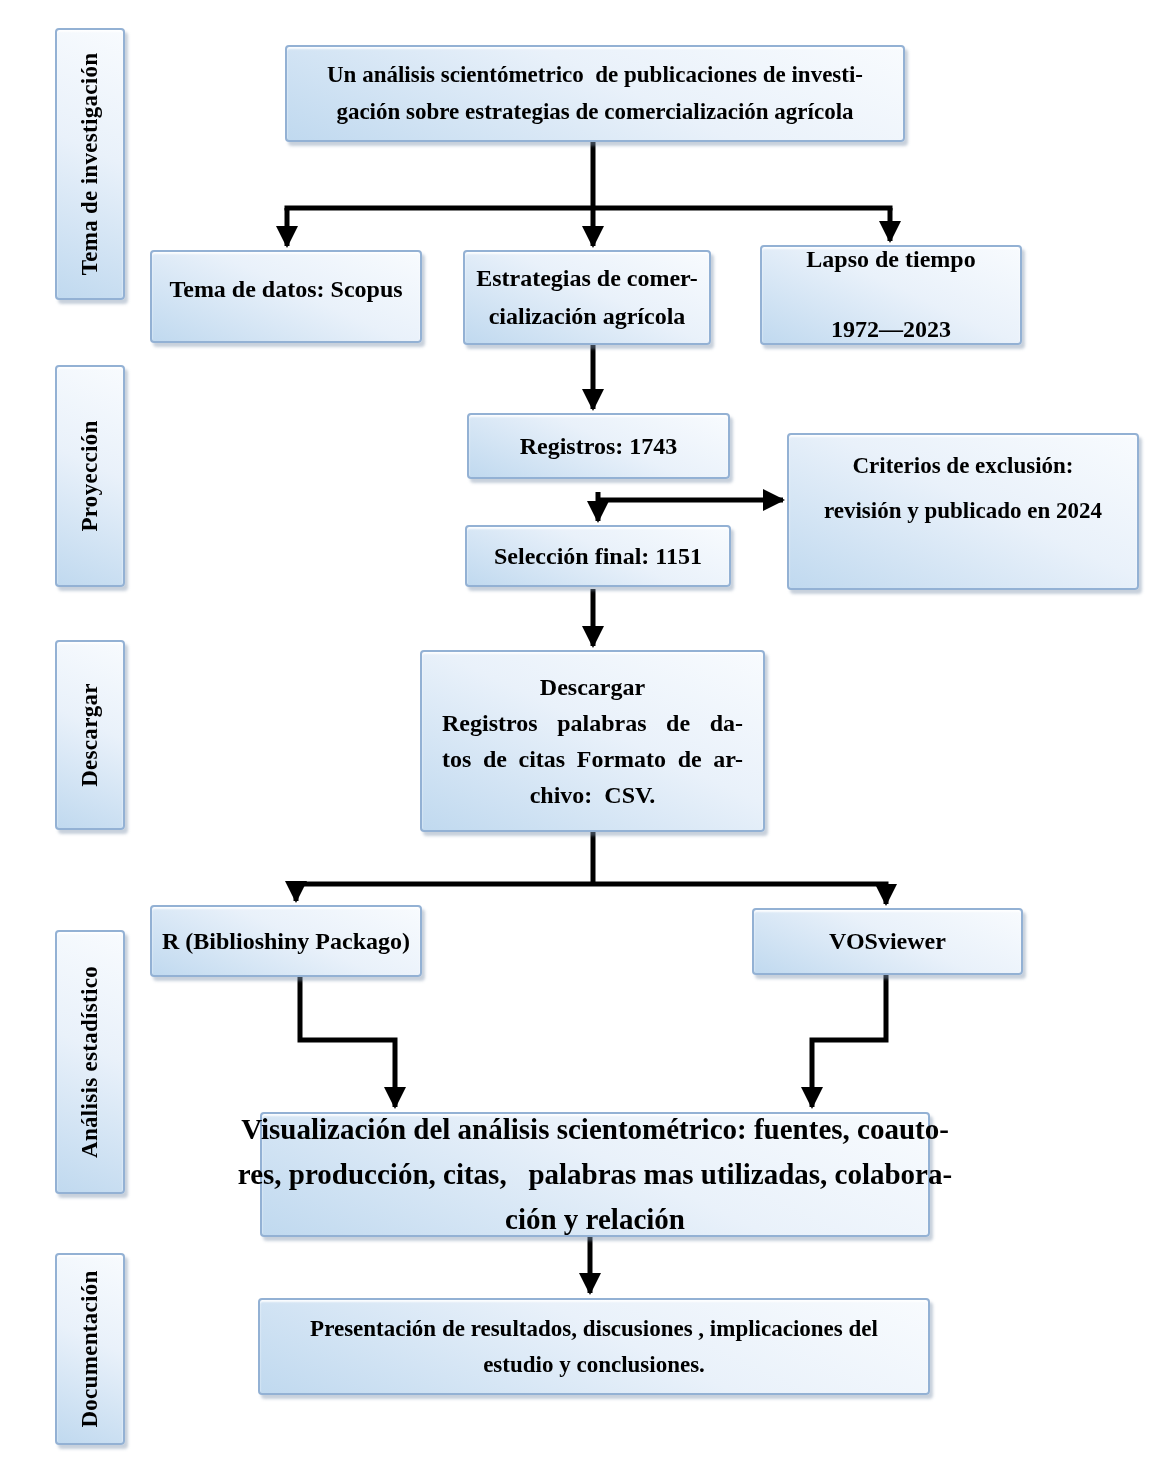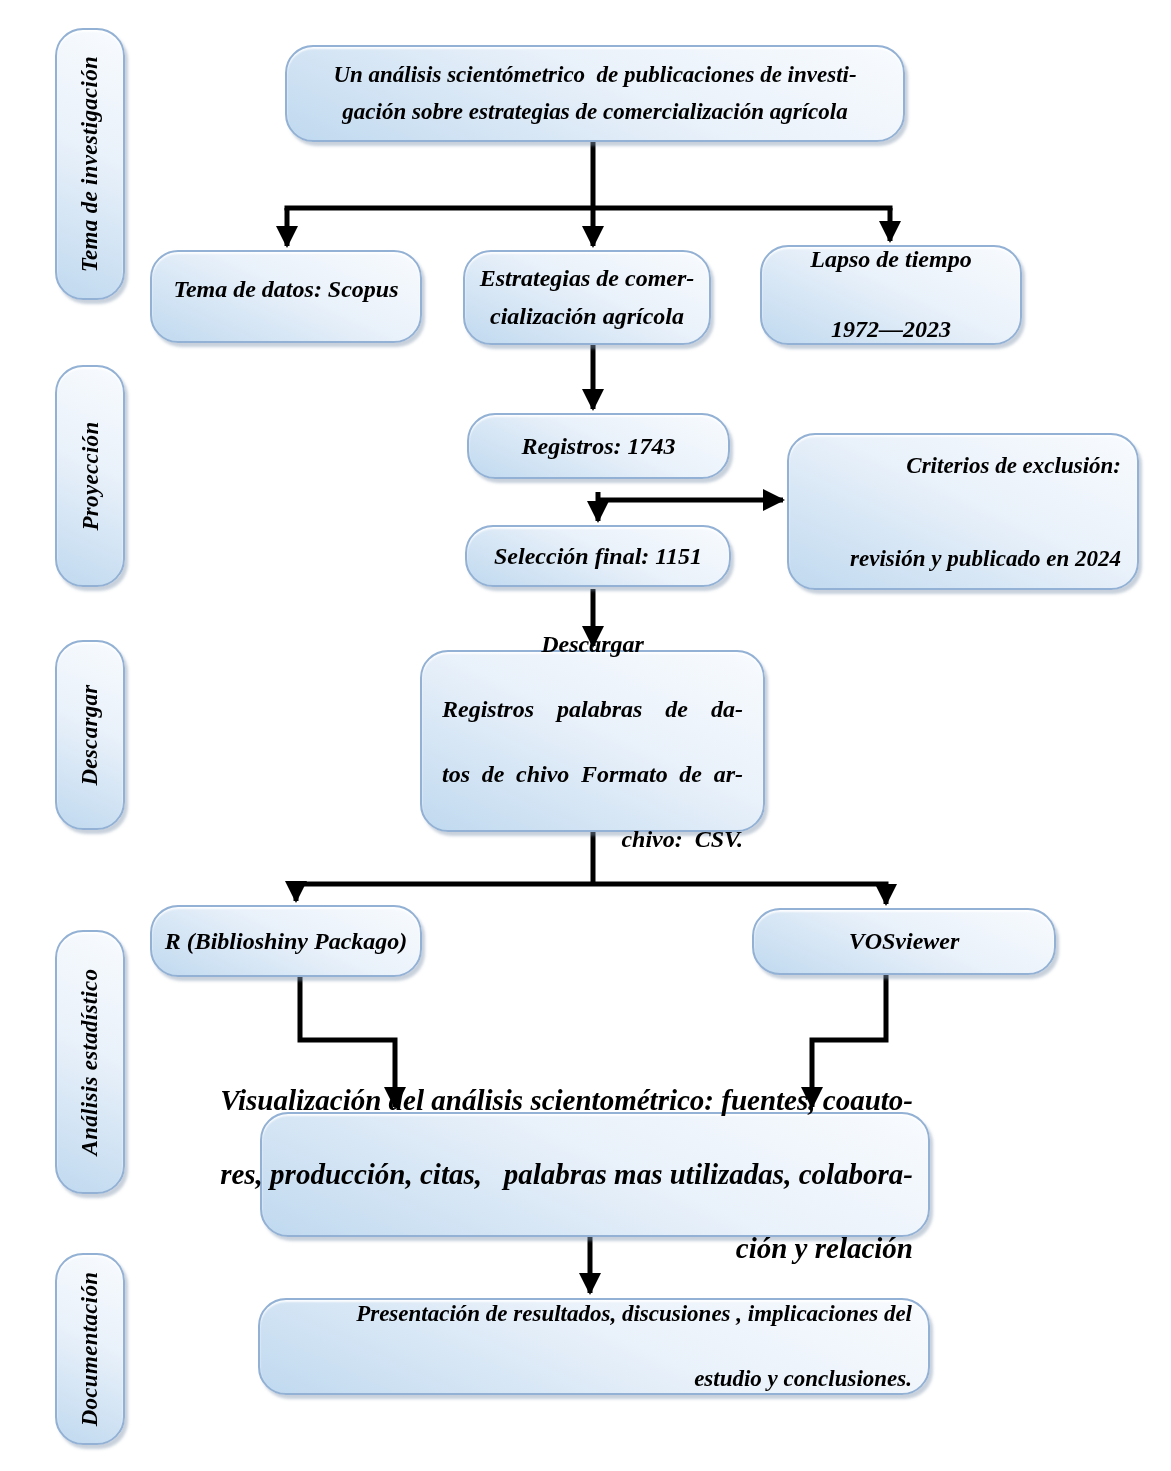"Un análisis scientómetrico de" .box { border-radius: 28px -> 4px; font-style: italic -> none }
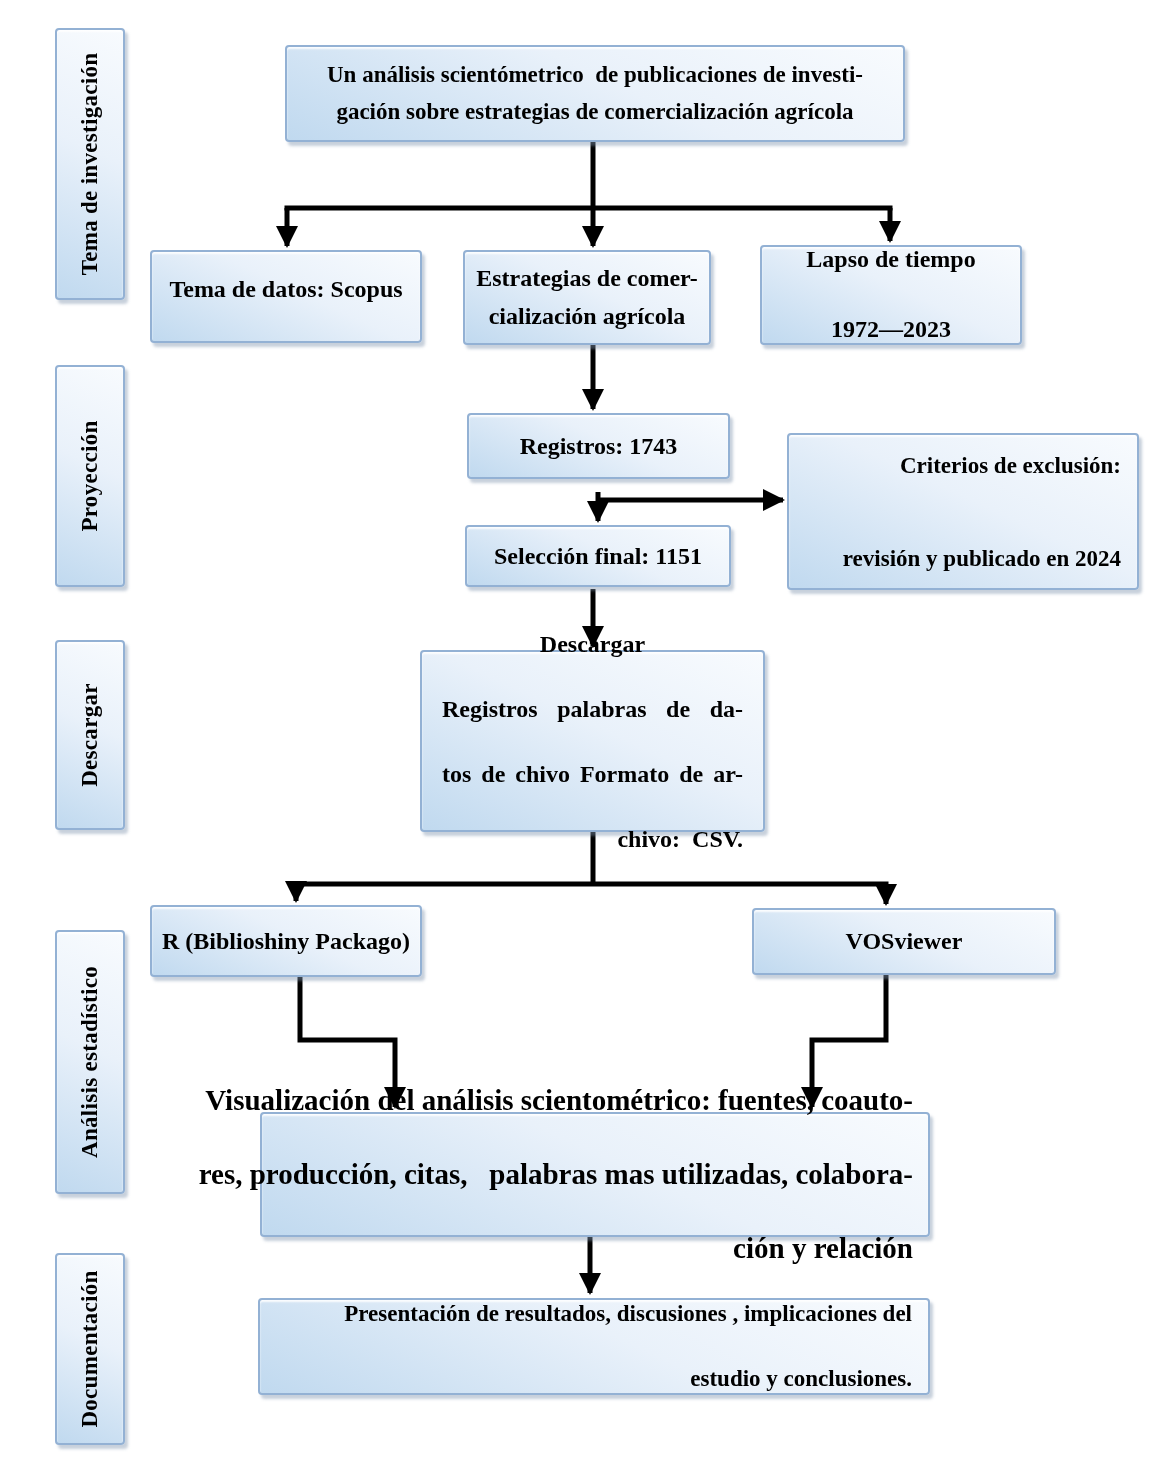"Criterios de exclusión:" .left { align-items: flex-end -> center; gap: 29px -> none }
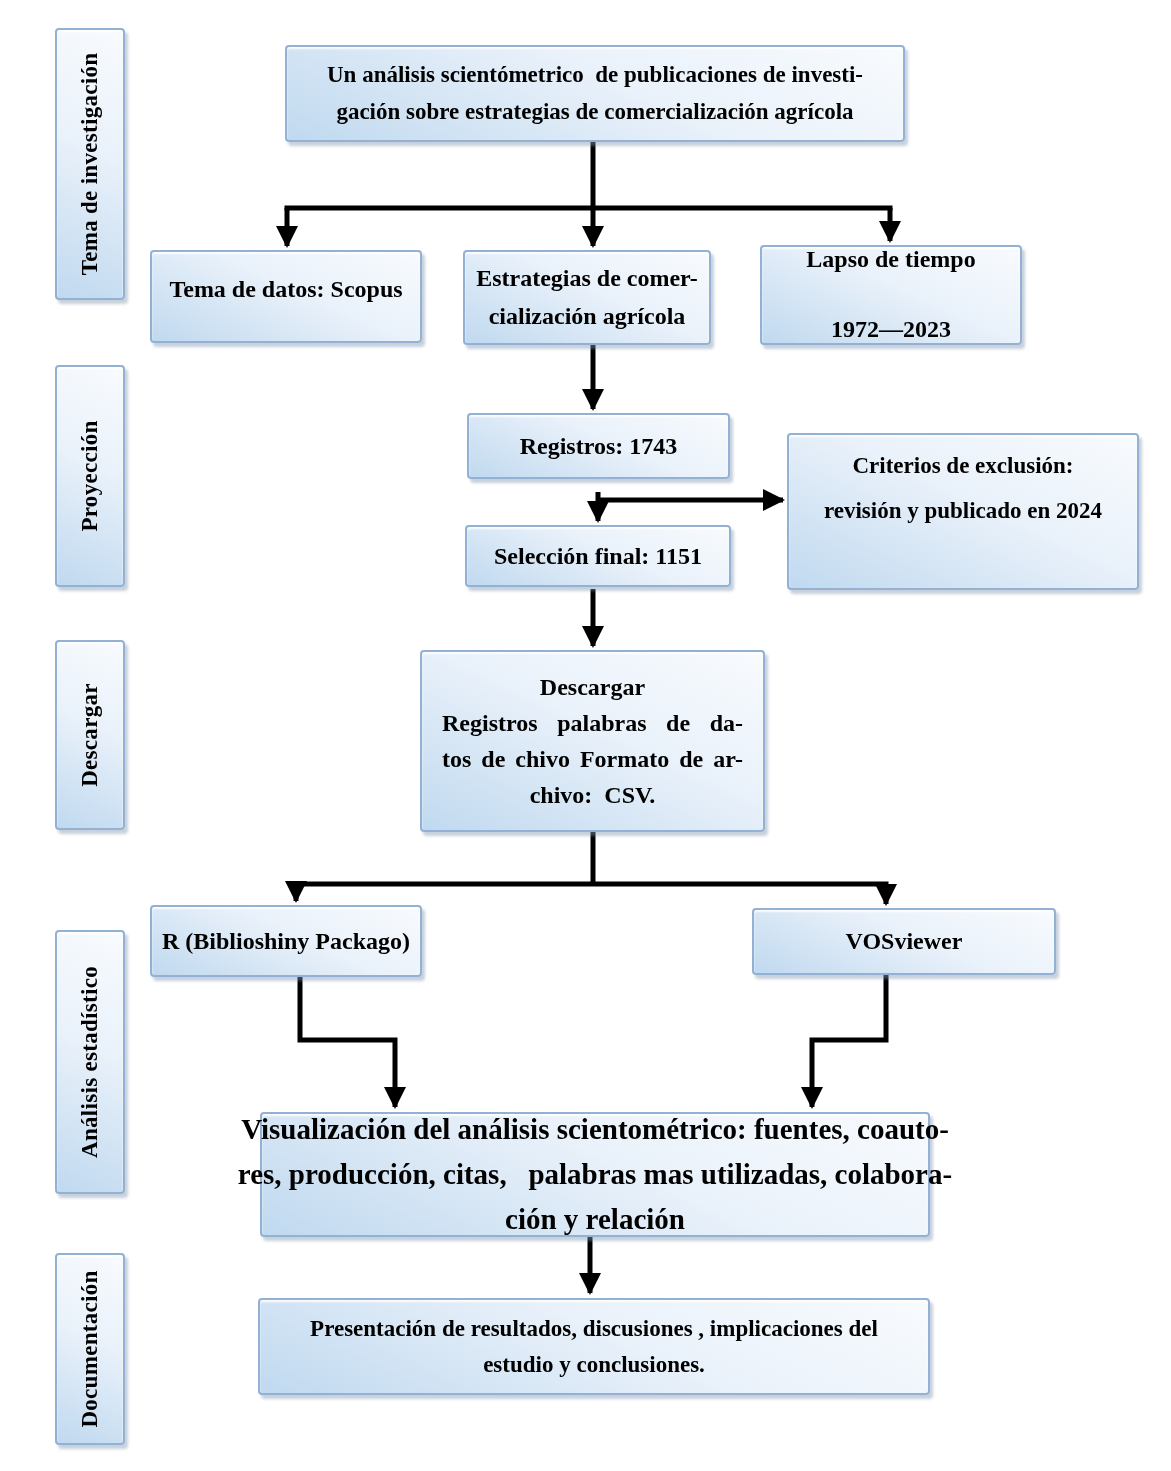"tos de chivo Formato de" div.jline { text: chivo -> citas }
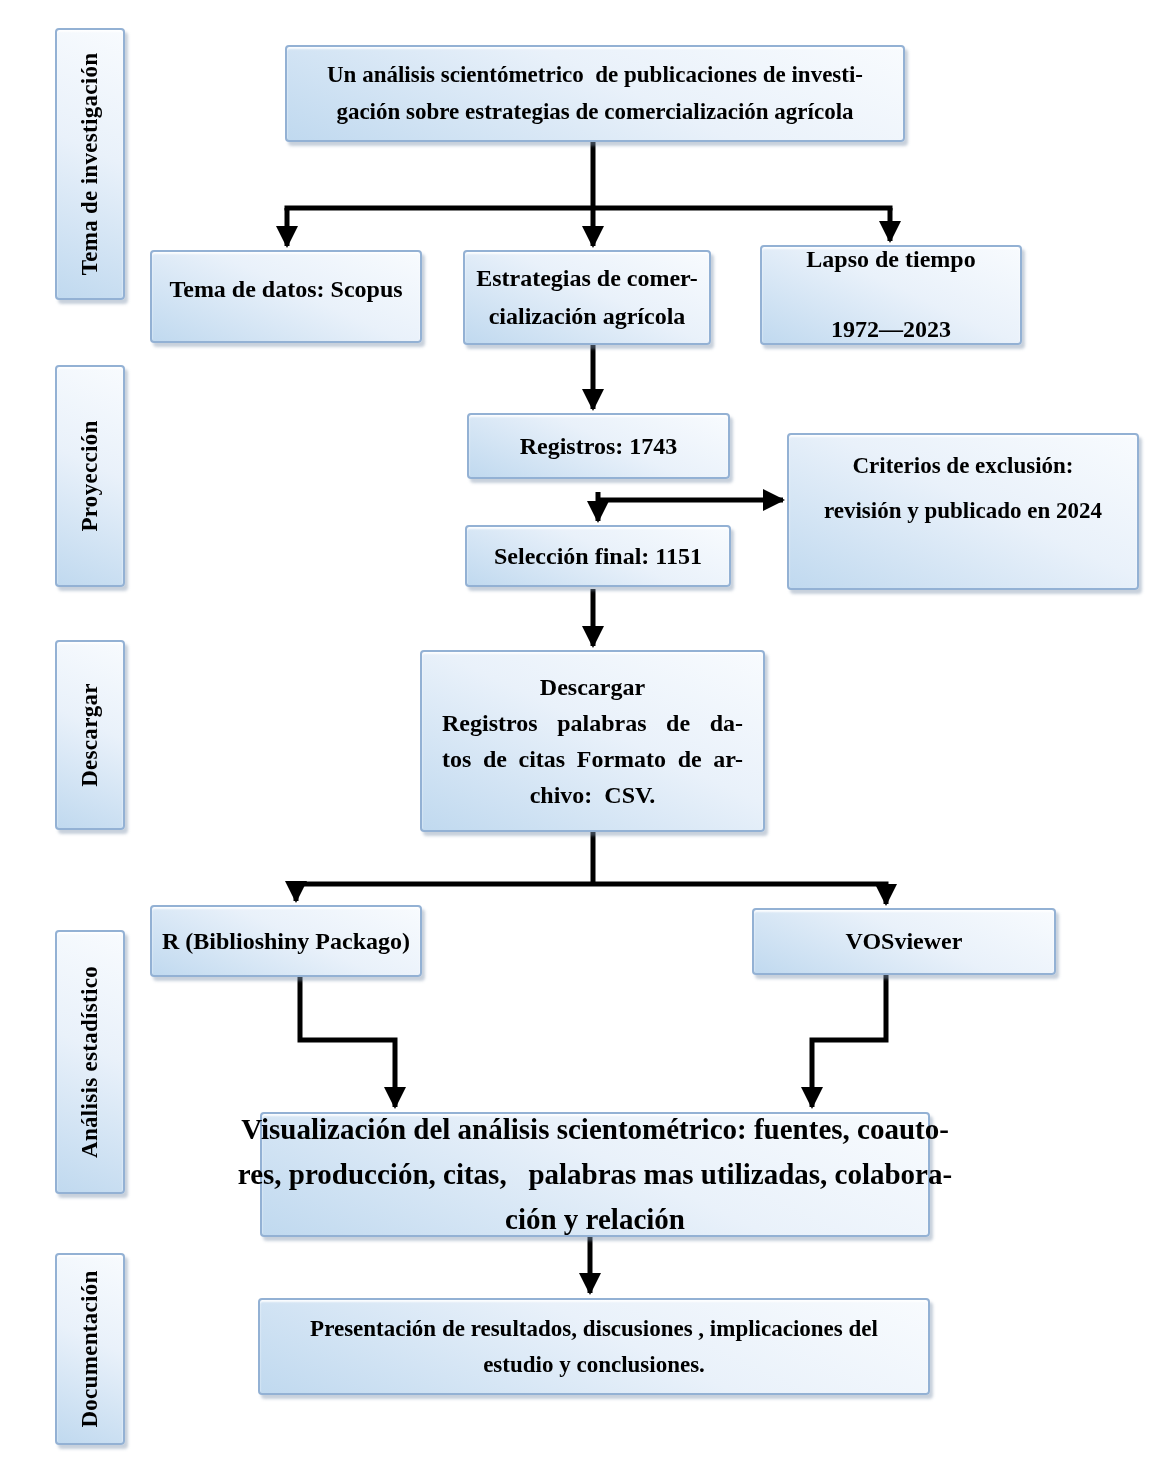"VOSviewer" .n-toolvos { width: 304px -> 271px }
